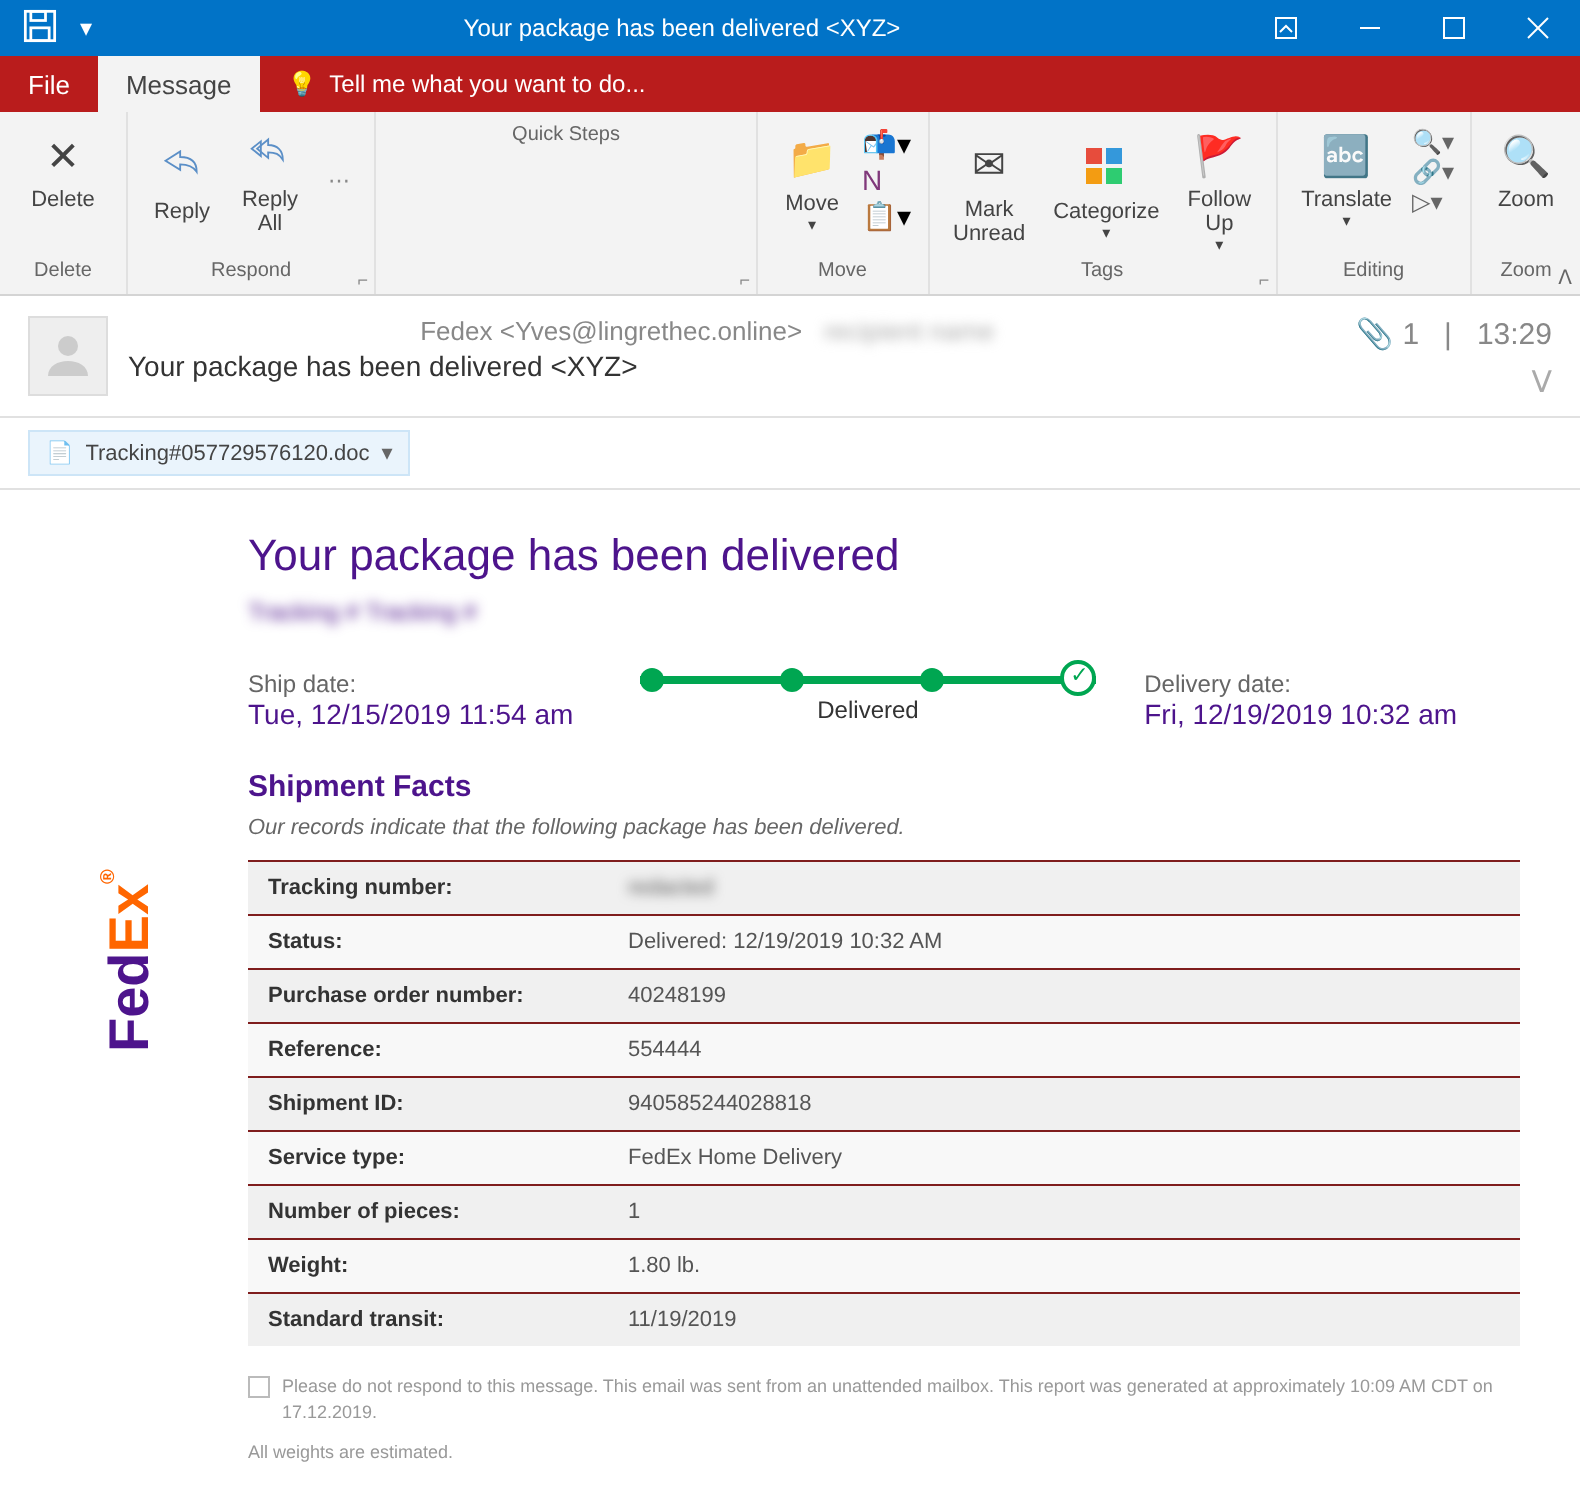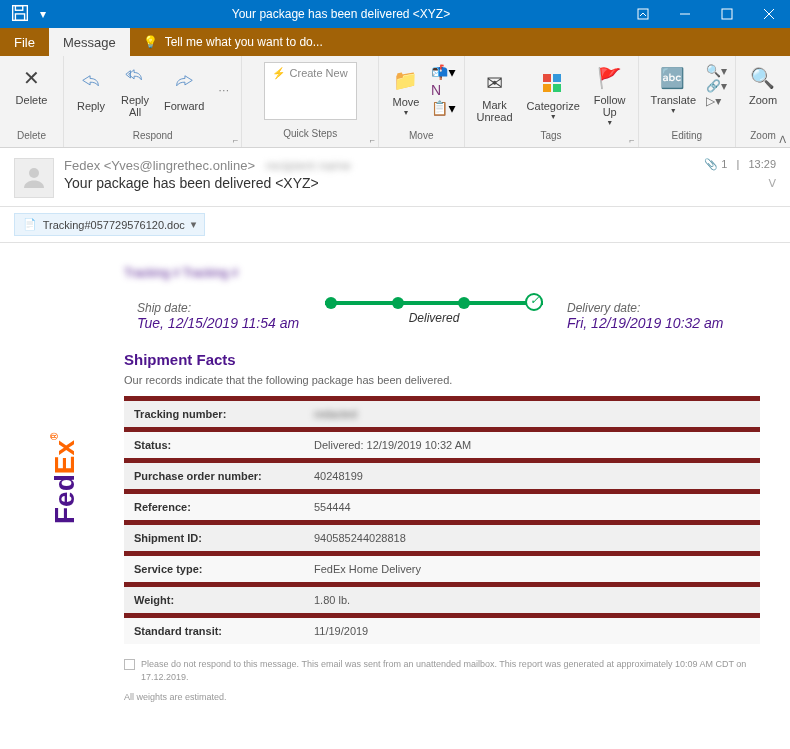"File" .menubar { background: #a16207 -> #b91c1c }
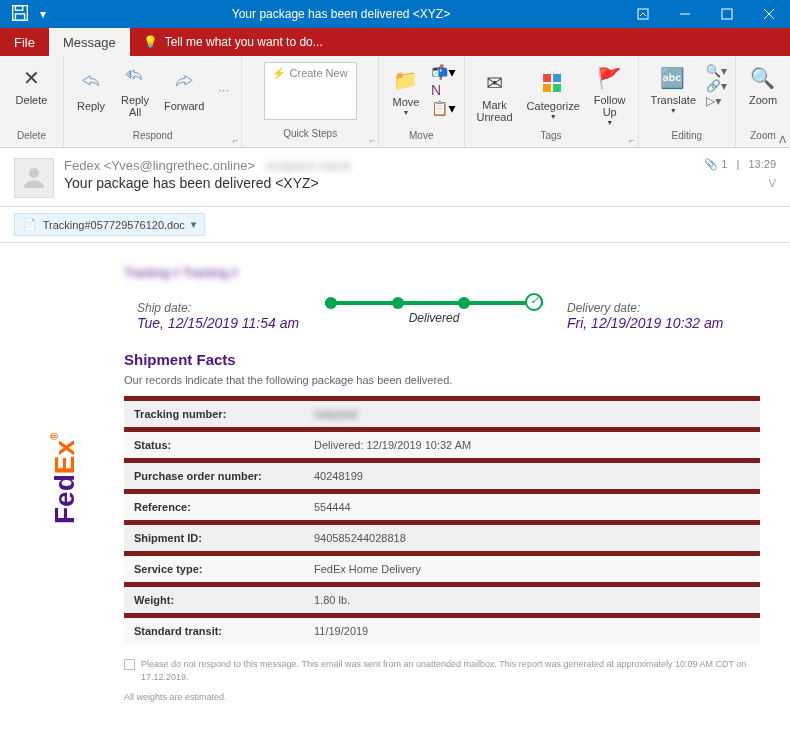"⚡ Create New" div.quicksteps-box { html: <div> <span>⚡</span> <span>Create New</span> </div> -> none }
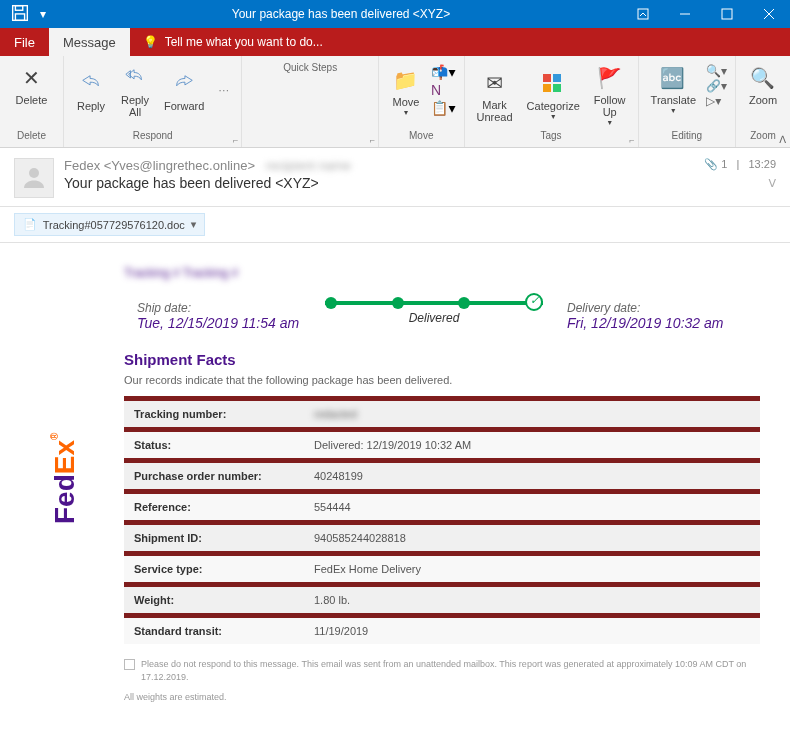"Forward" div.ribbon-btn { html: <div> <div> <svg> <path></path> </svg> </div> <span>Forward</span> </div> -> none }
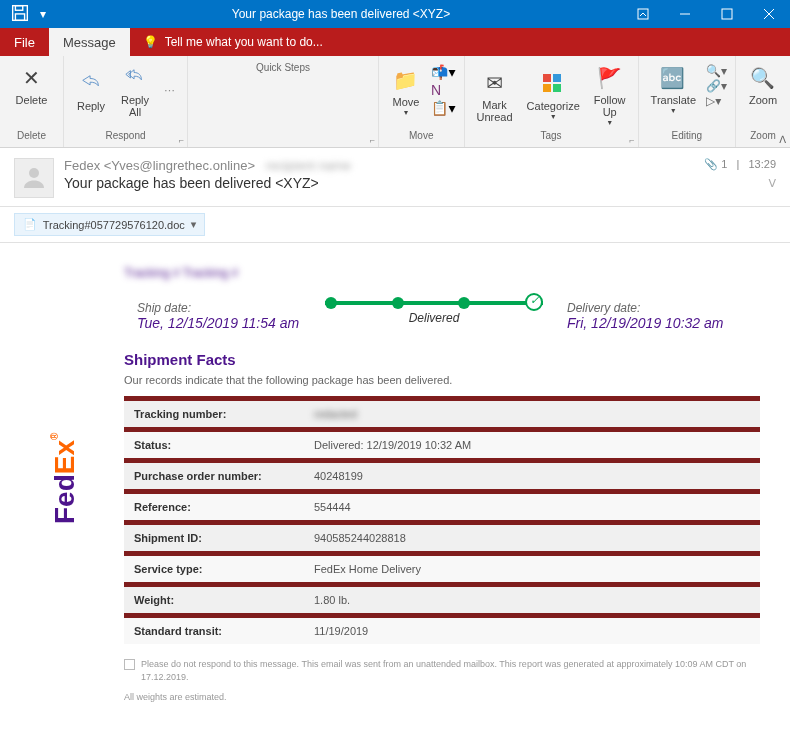"Fedex <Yves@lingrethec.online>" .msg-from { text-align: none -> center }
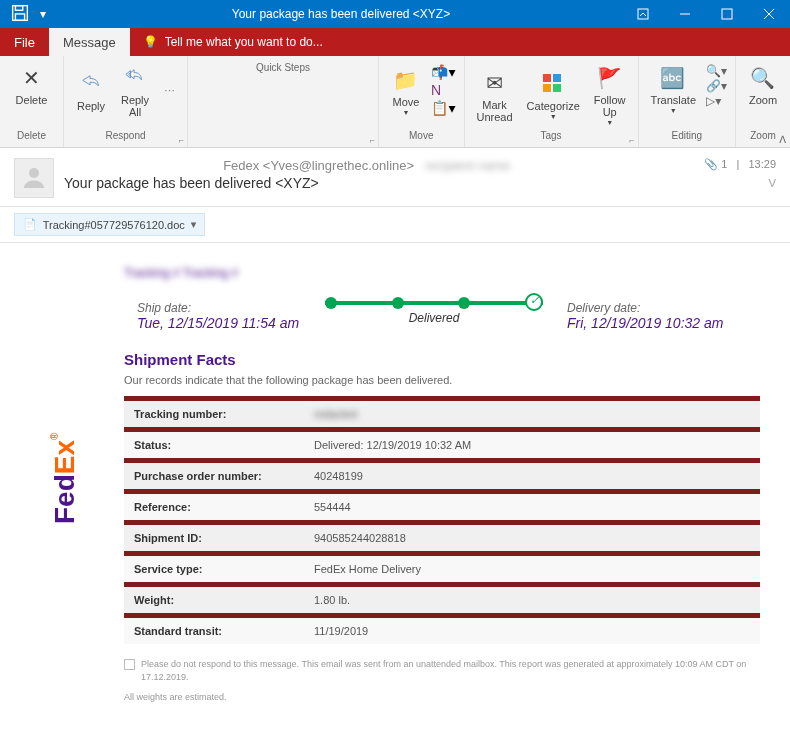"📎 1 | 13:29" .msg-meta { font-size: 11px -> 15px }
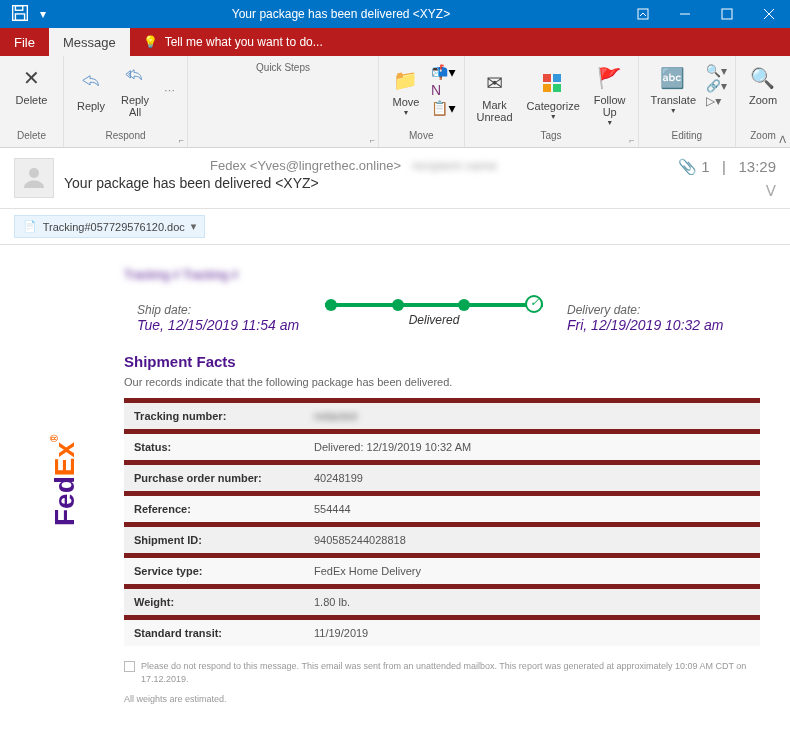"Your package has been delivered" h1 { html: none -> <h1>Your package has been delivered</h1> }
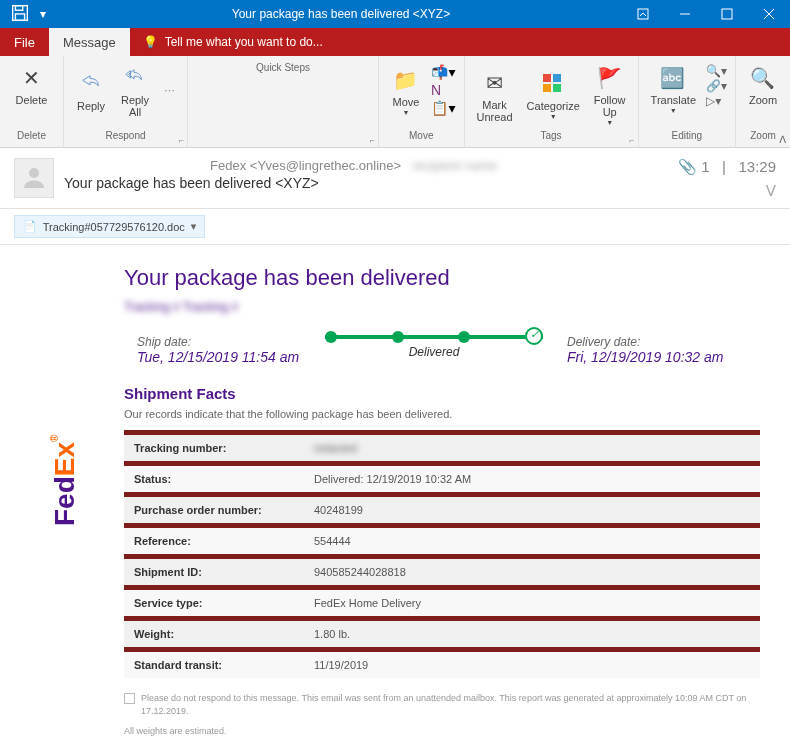"Ship date:" .progress-row { align-items: none -> center; font-style: italic -> none; margin: 20px 13px 10px -> 20px 0 10px }
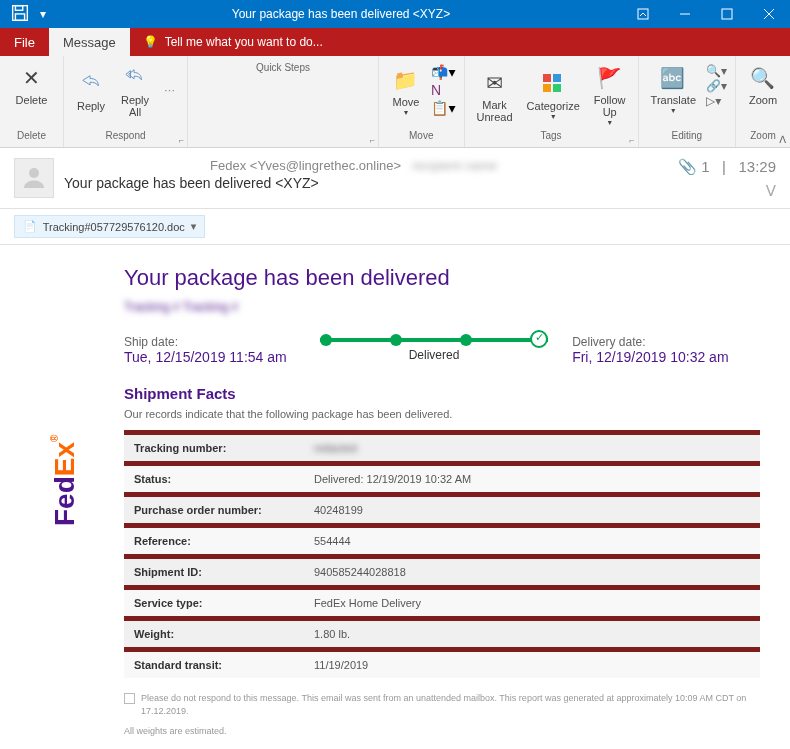"Our records indicate that the" .section-desc { font-style: none -> italic }
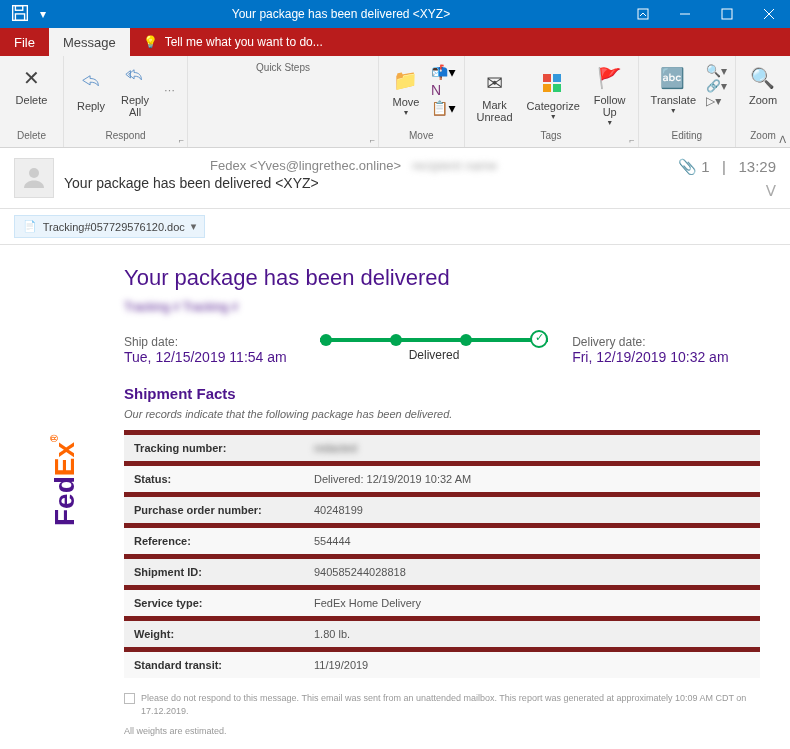"Tracking number:" .facts-table tr td { border-top: 5px solid #7f1d1d -> 1px solid #7f1d1d }
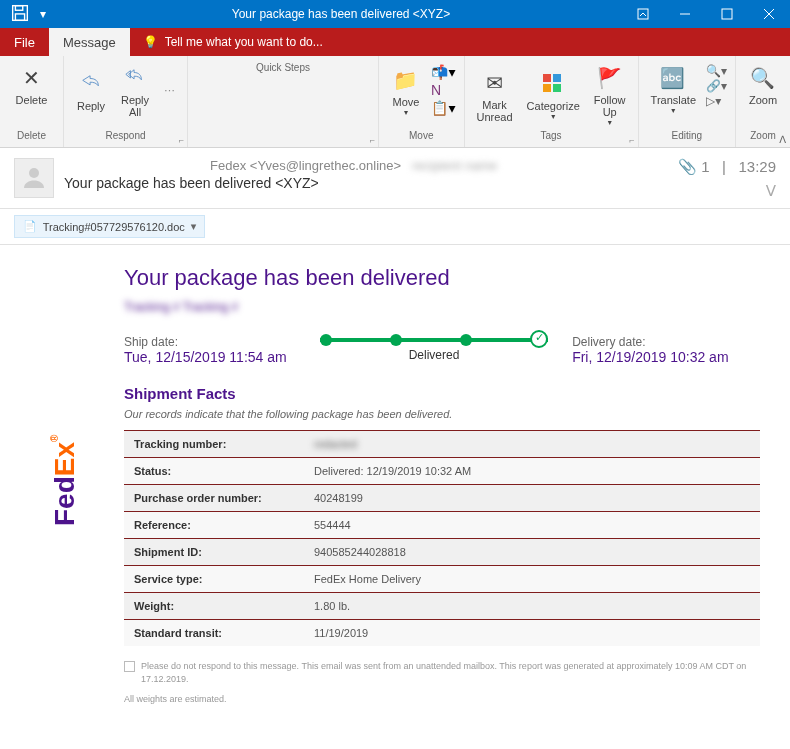"Number of pieces:" tr { html: none -> <tr> <td>Number of pieces:</td> <td>1</td> </tr> }
